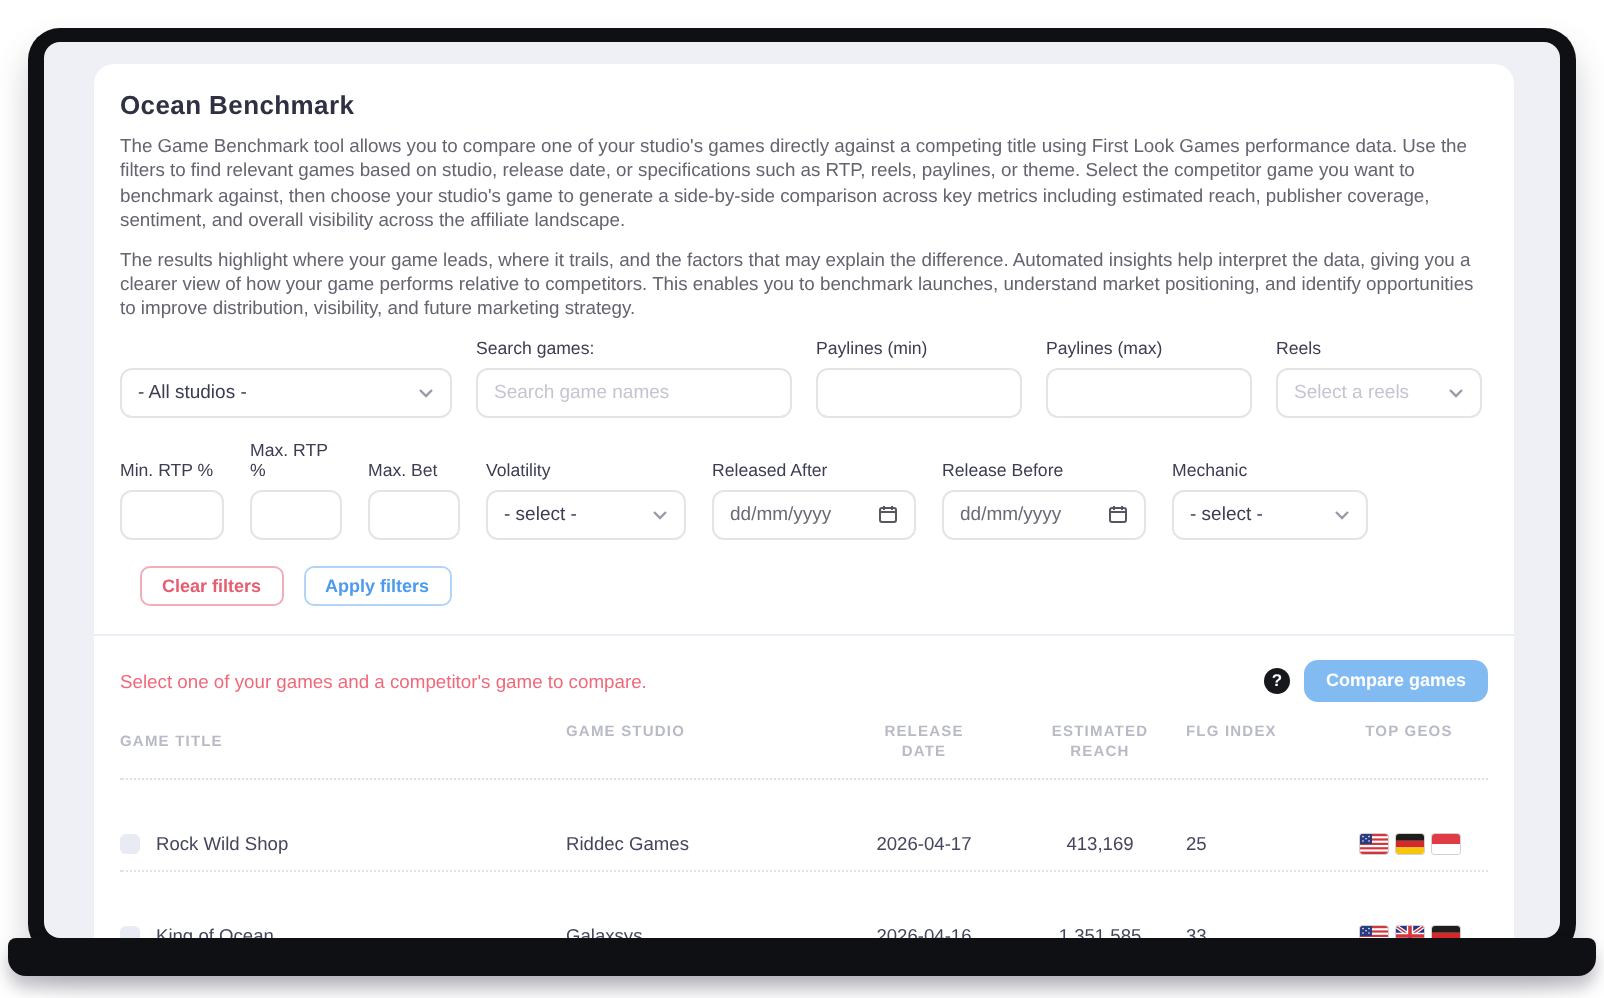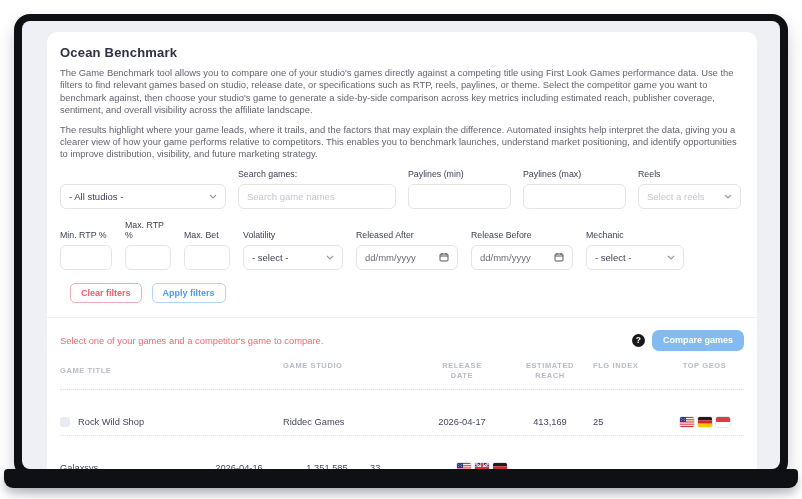"King of Ocean" div.col-title { html: none -> <div> <span></span> <span>King of Ocean</span> </div> }
